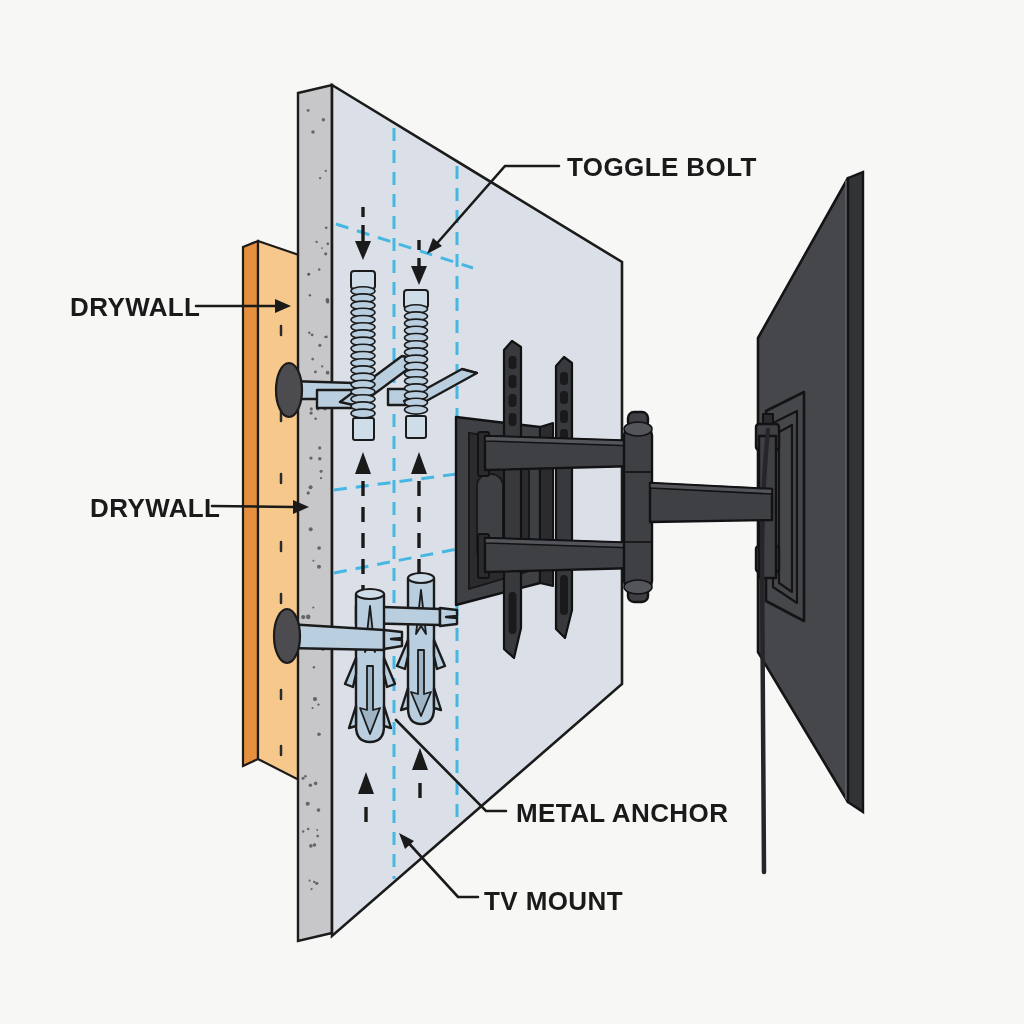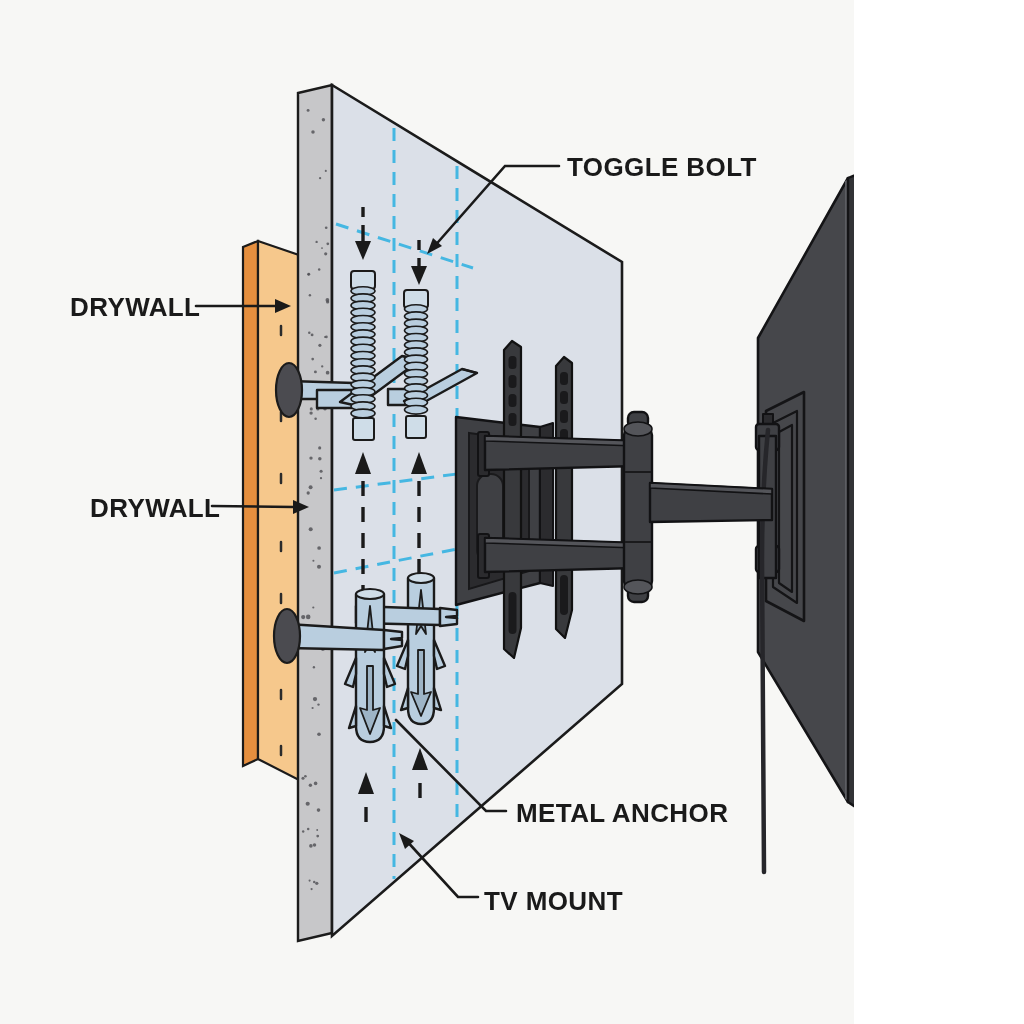"TOGGLE BOLT" .stage { width: 854px -> 1024px }
